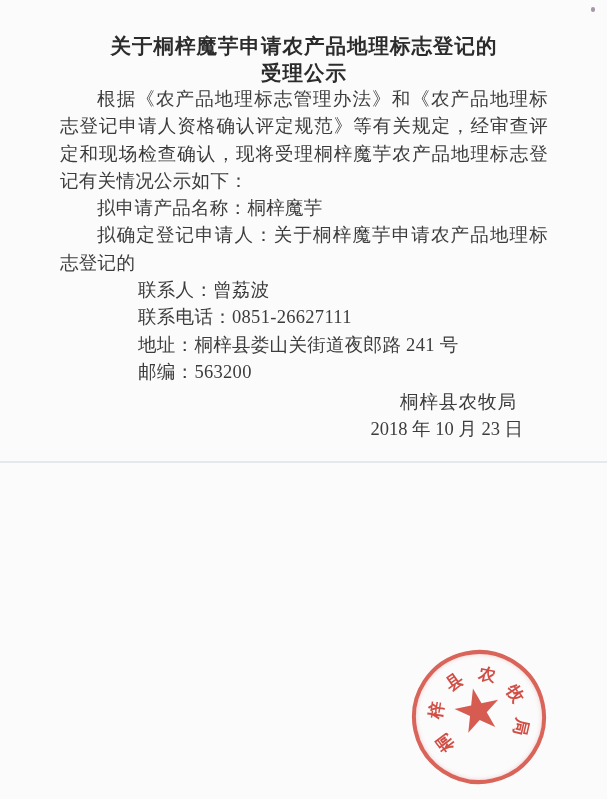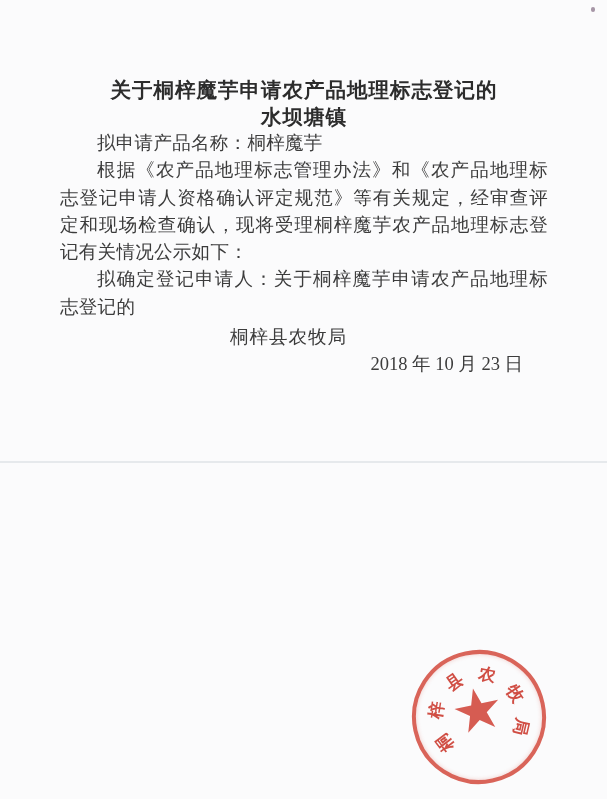"关于桐梓魔芋申请农产品地理标志登记的" .page { padding: 76px 59px 0 60px -> 32px 59px 0 60px }
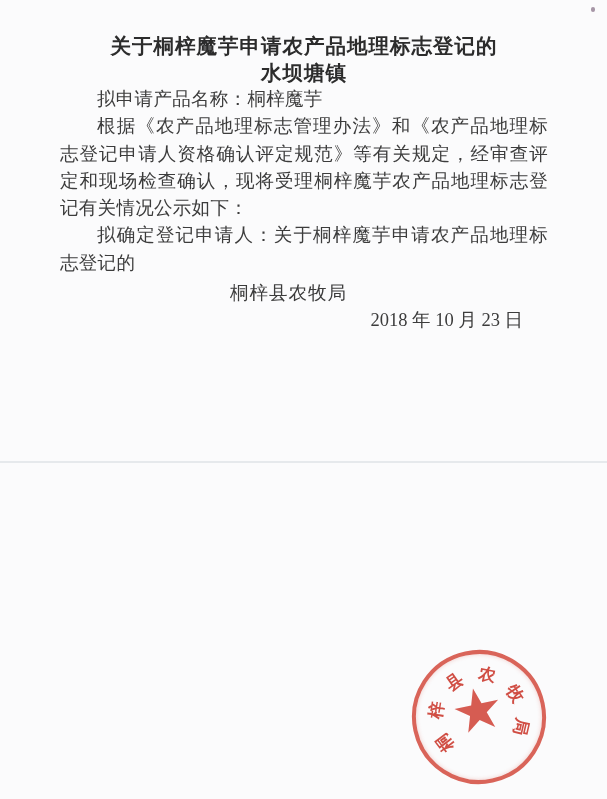"水坝塘镇" span { text: 水坝塘镇 -> 受理公示 }
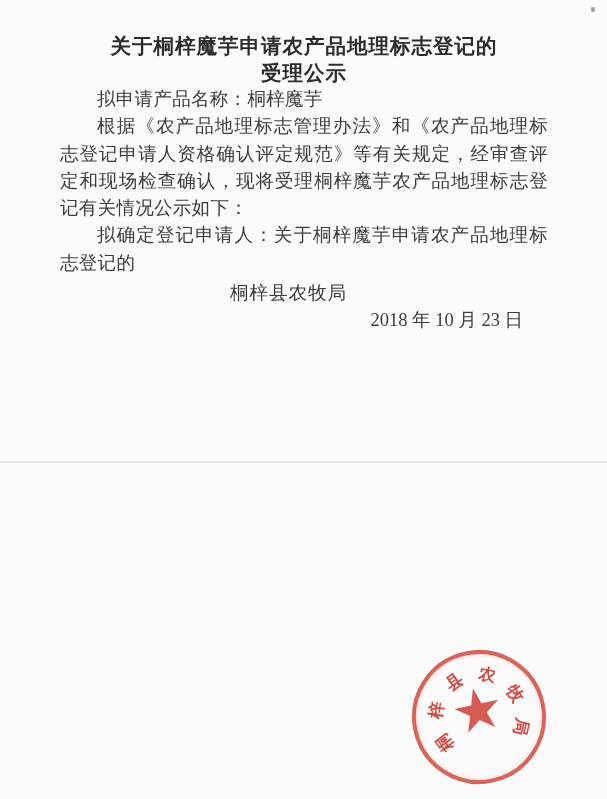"拟申请产品名称：桐梓魔芋" p.indent { order: before "根据《农产品地理标志管理办法》和《农产品地理标志登记申请人资格确认评定规范》等有" -> after "根据《农产品地理标志管理办法》和《农产品地理标志登记申请人资格确认评定规范》等有" }
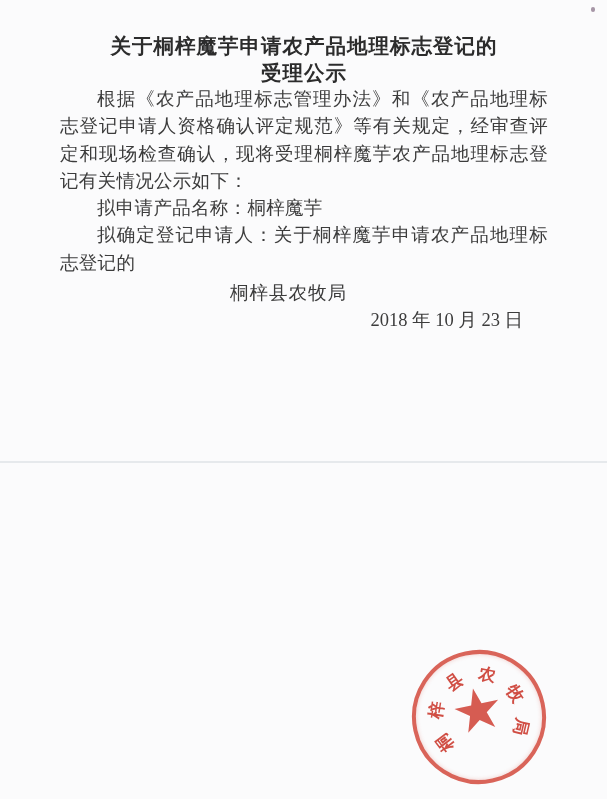"联系人：曾荔波" div.contacts { html: none -> <div> <p>联系人：曾荔波</p> <p>联系电话：0851-26627111</p> <p>地址：桐梓县娄山关街道夜郎路 241 号</p> <p>邮编：563200</p> </div> }
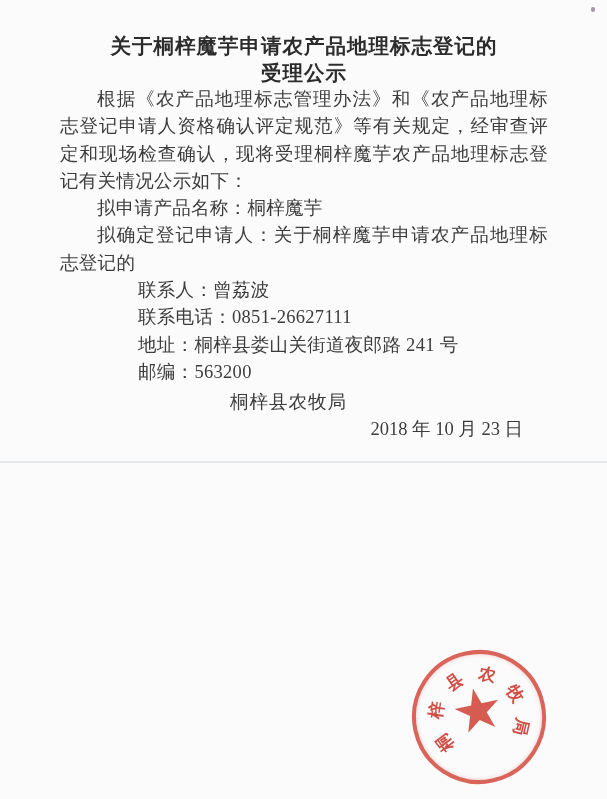"桐梓县农牧局" .sign-org { text-align: center -> right }
